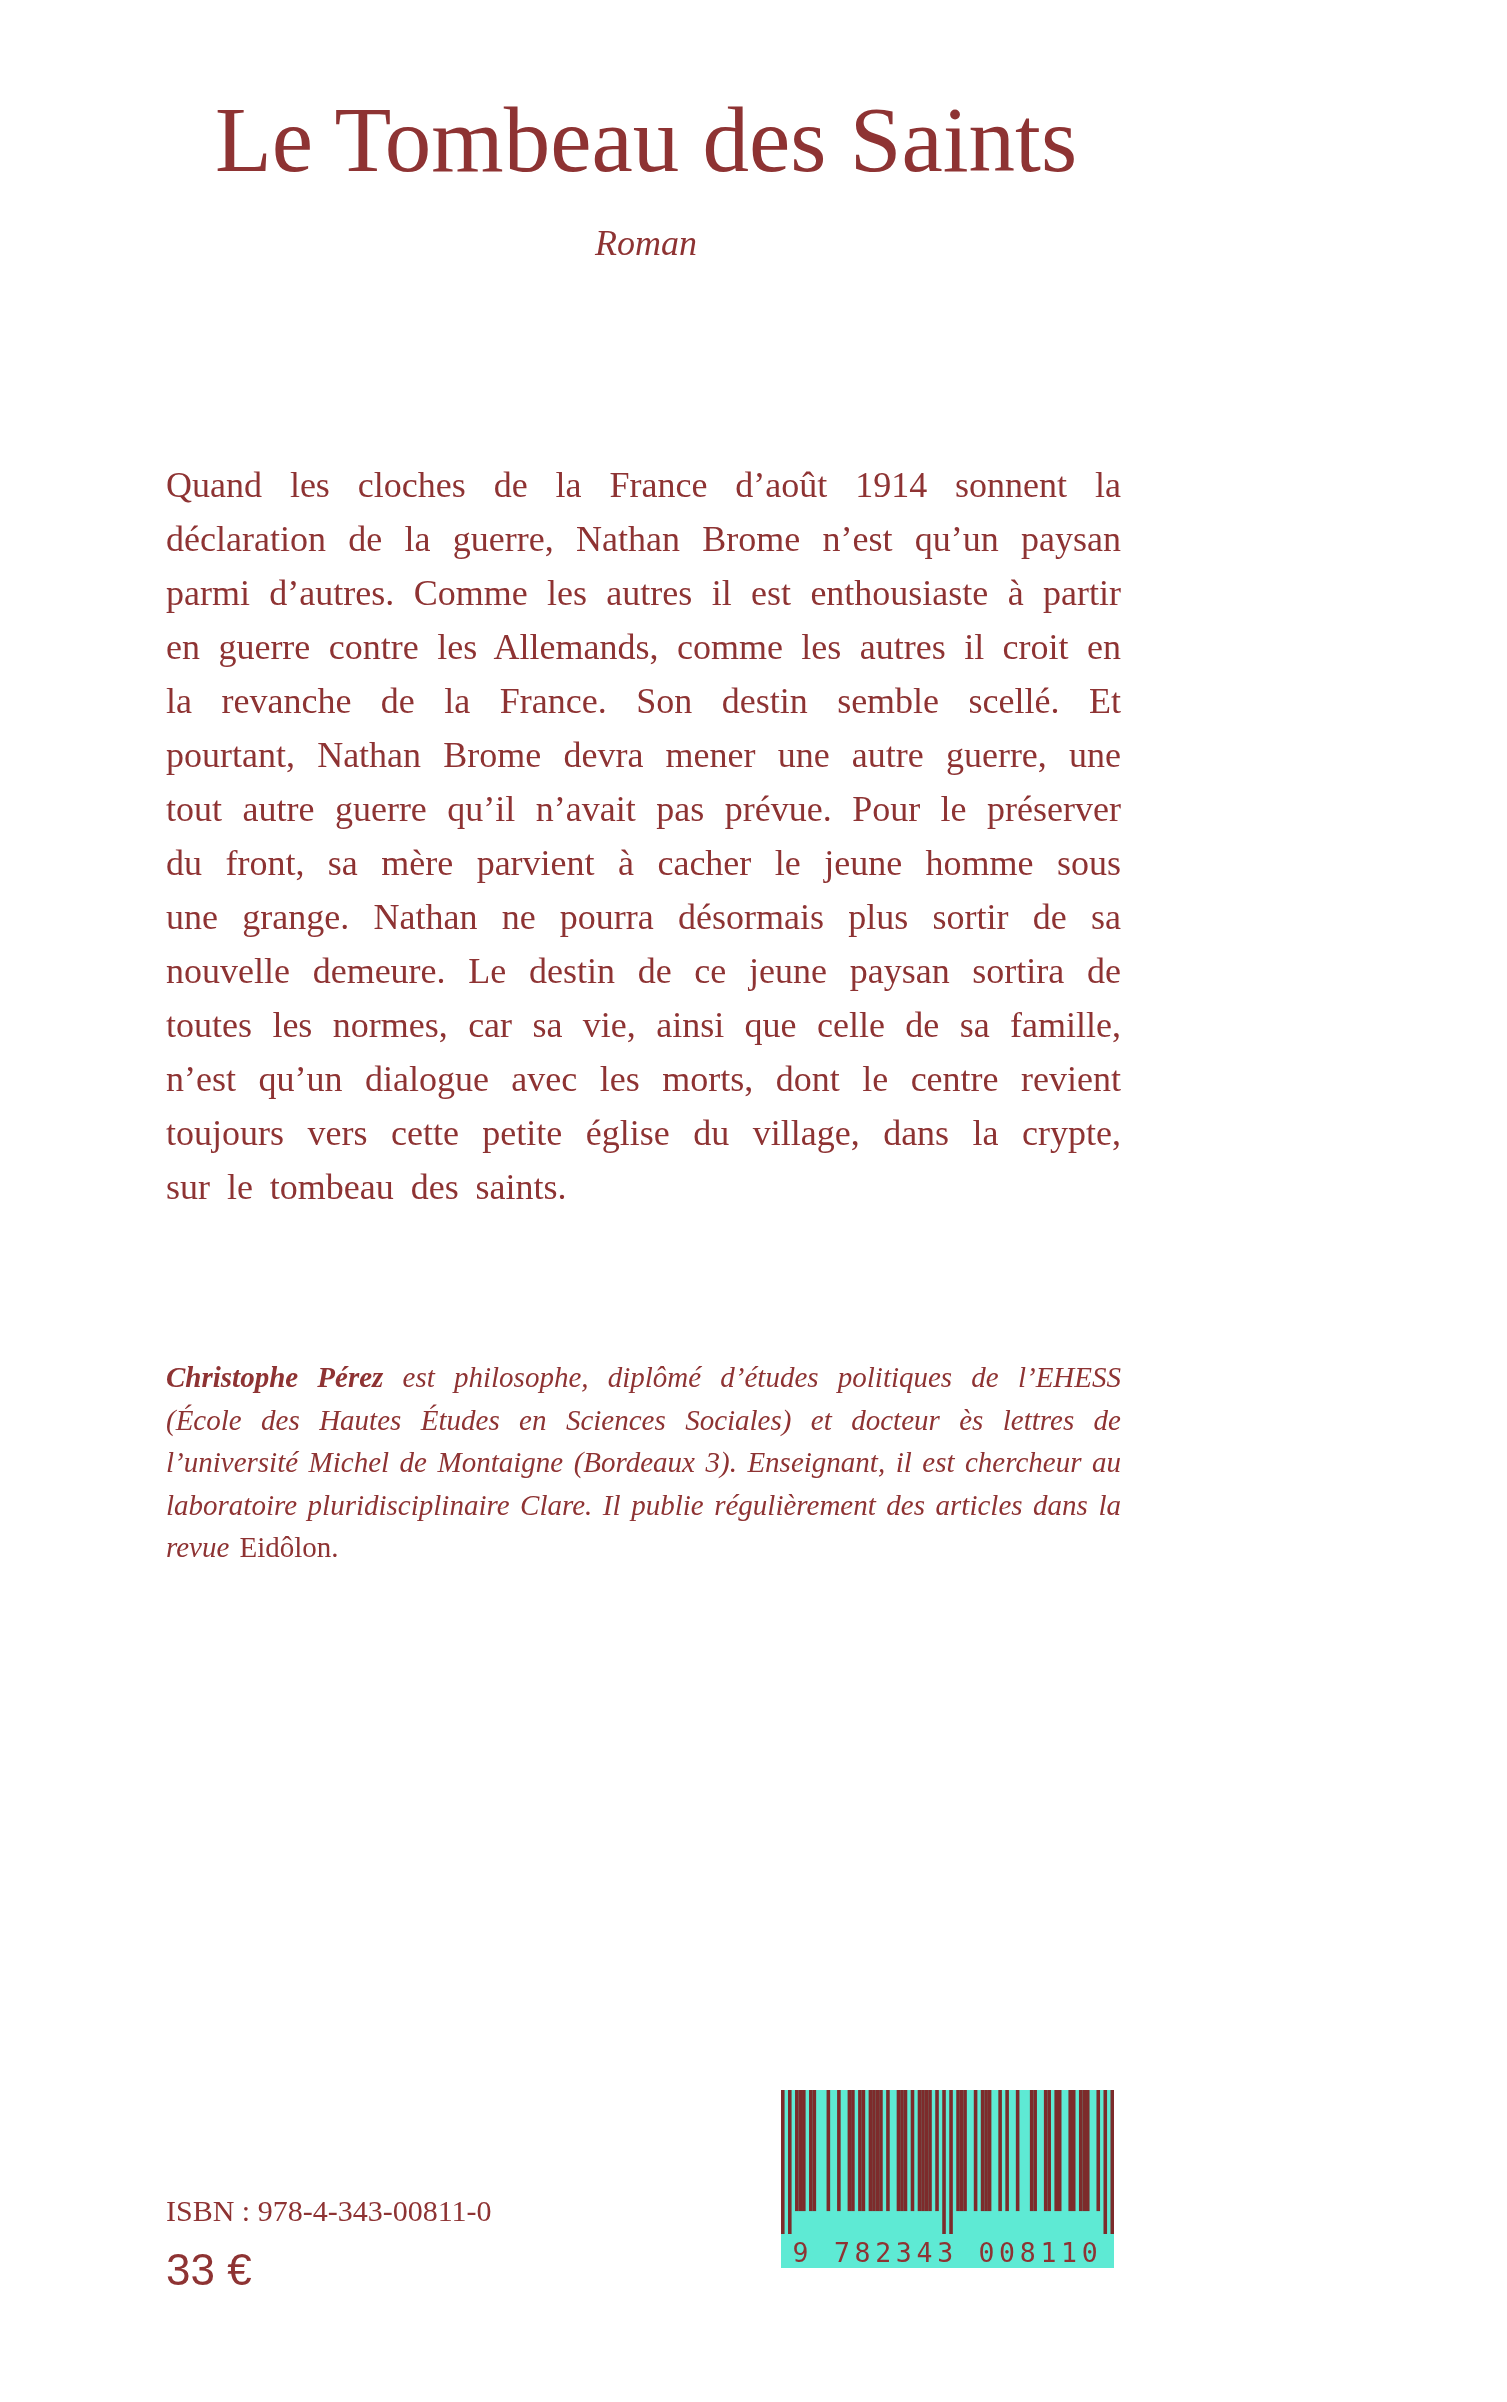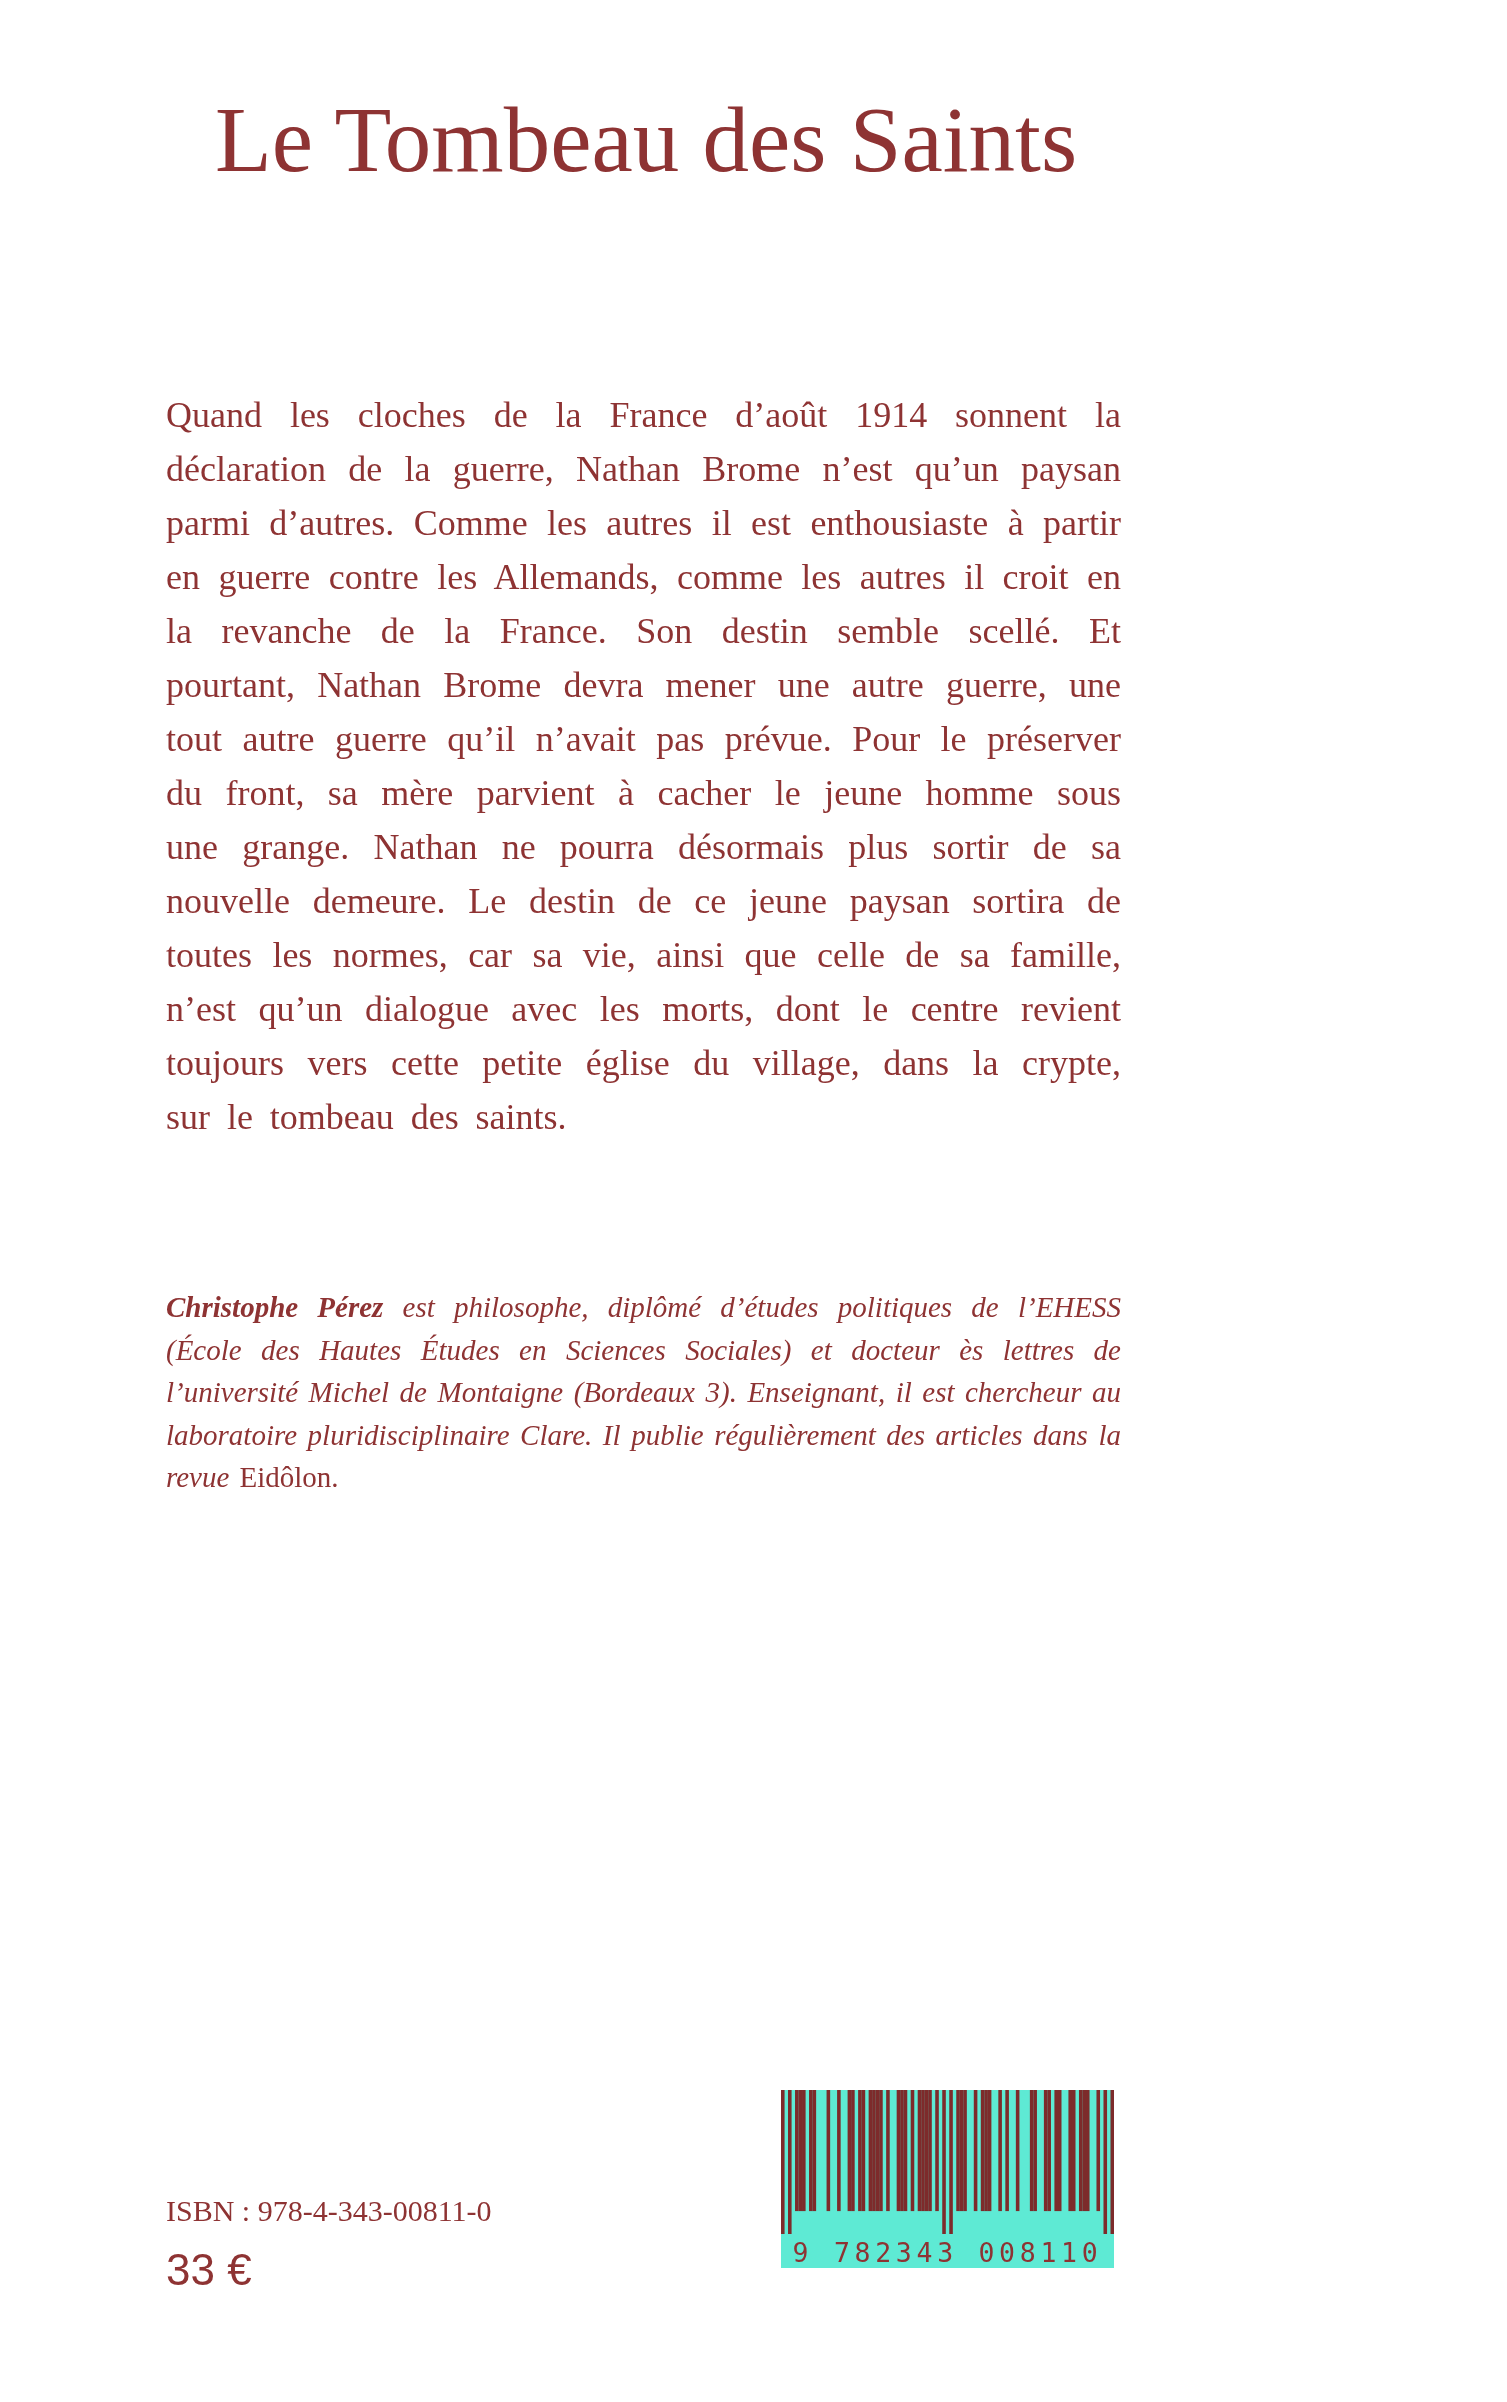"Roman" div.book-subtitle { html: none -> <div>Roman</div> }
